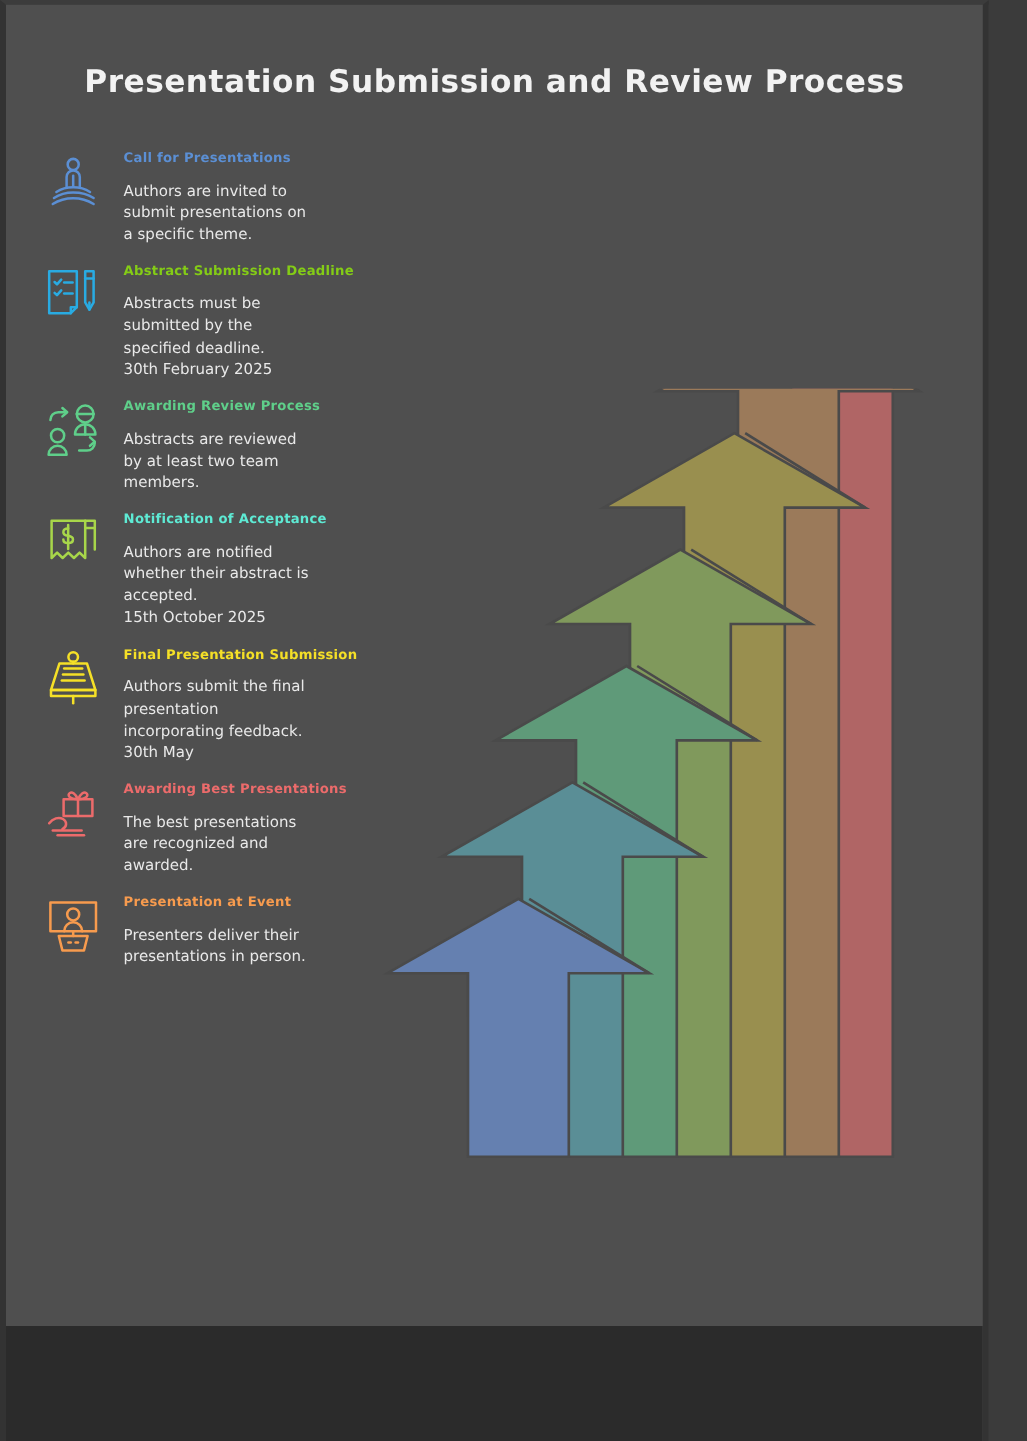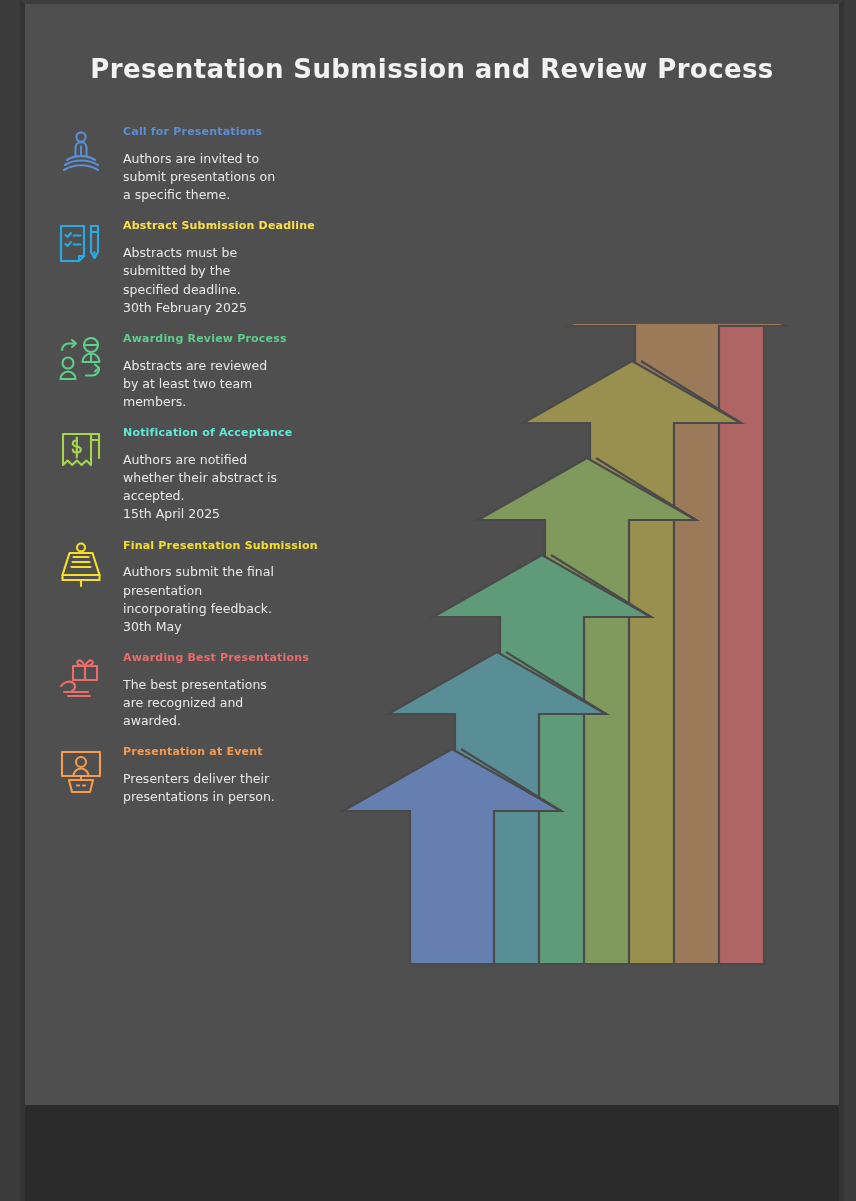"Presentation Submission and Review" #poster { margin-left: 20px -> none }
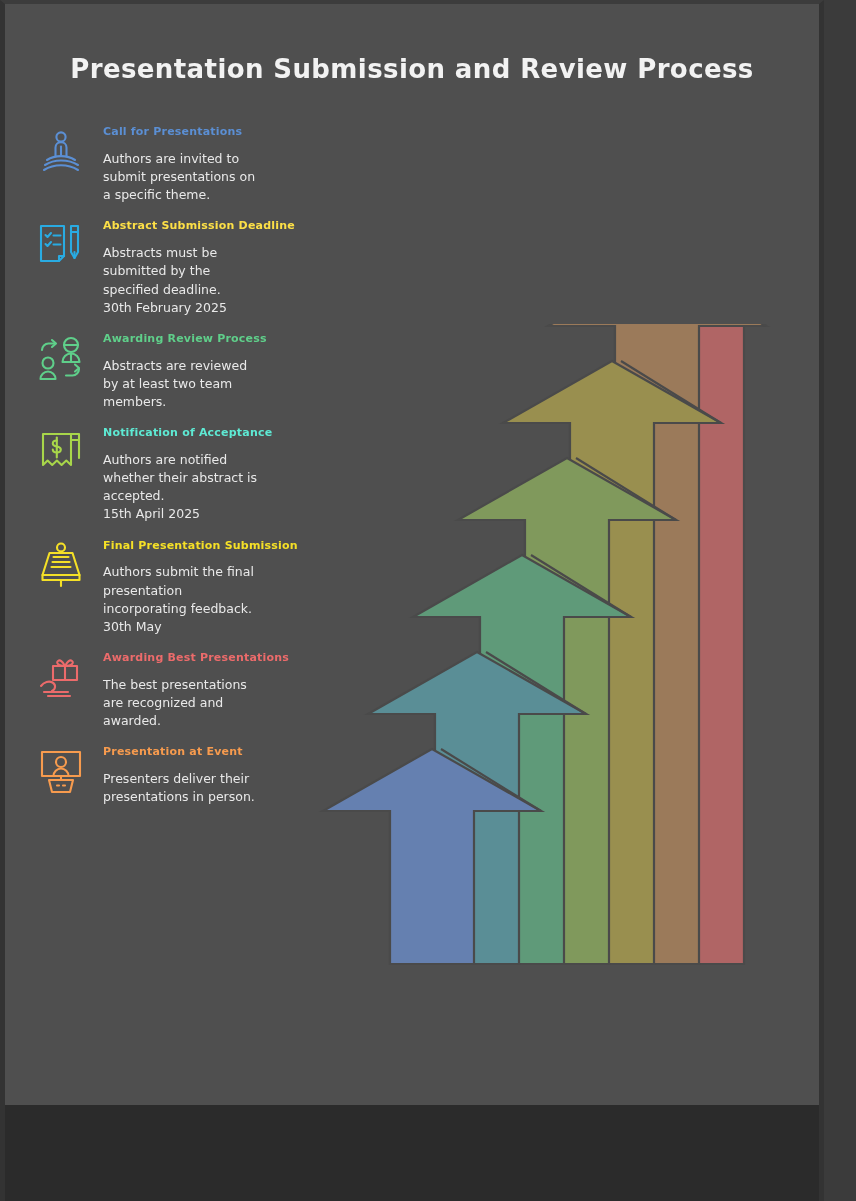"Abstract Submission Deadline" div.step-title { color: #fde047 -> #84cc16 }
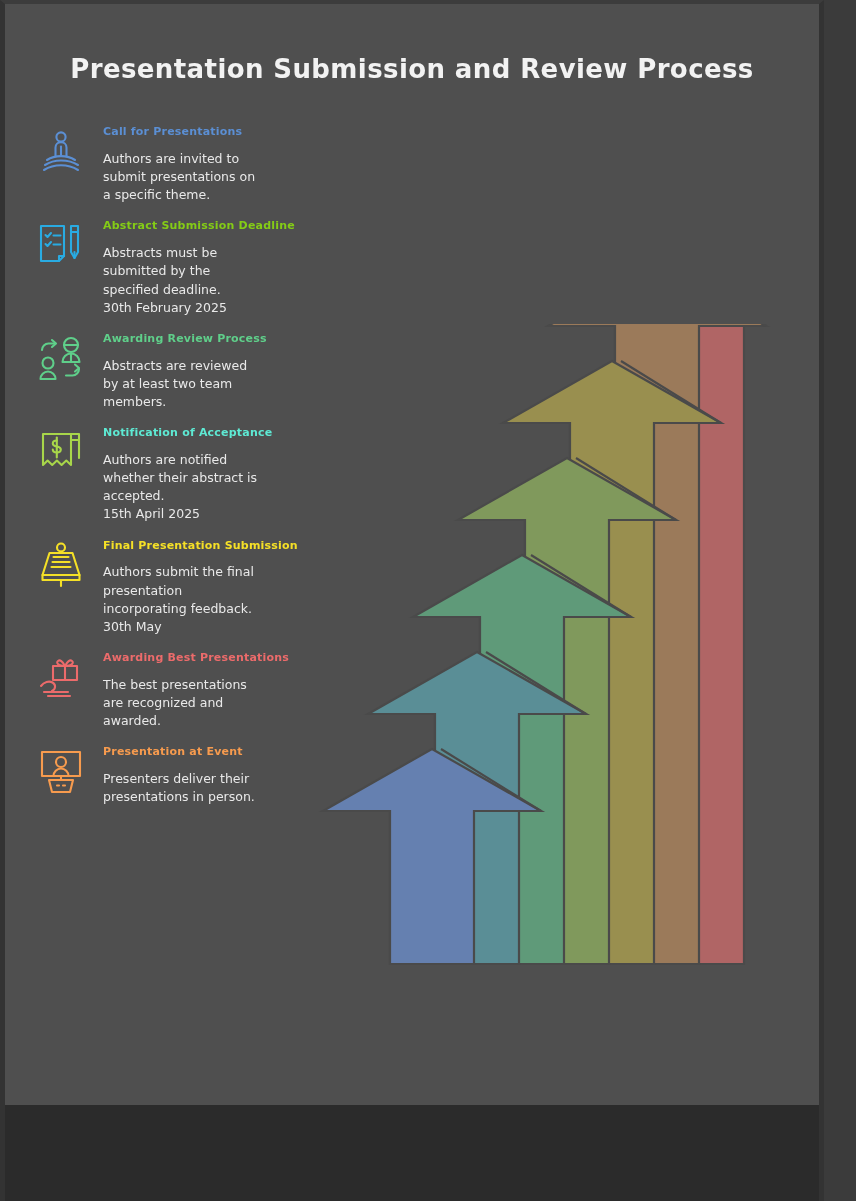"Authors are notified" div.step-desc { text: April -> October }
